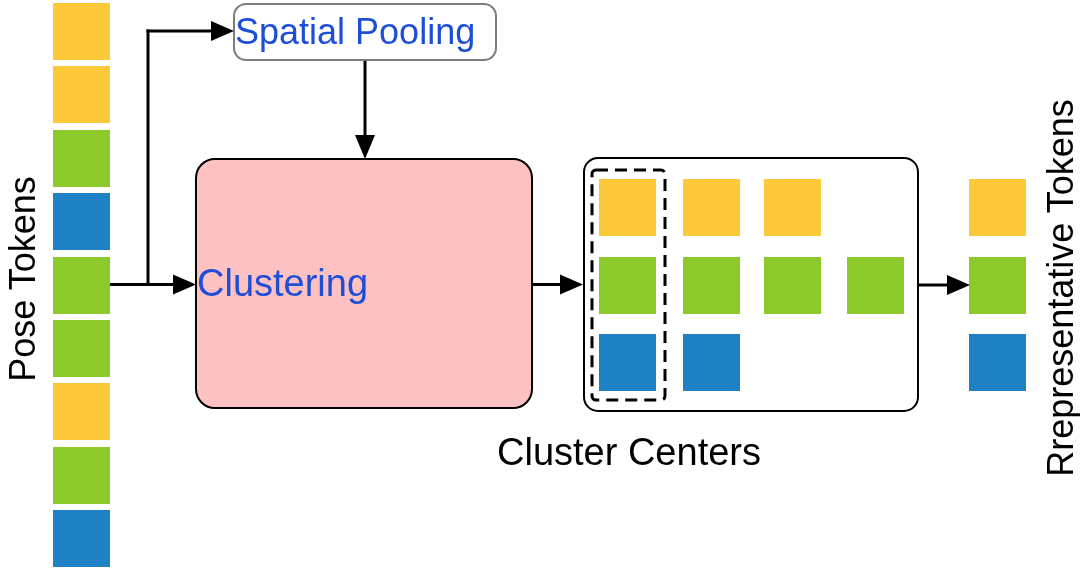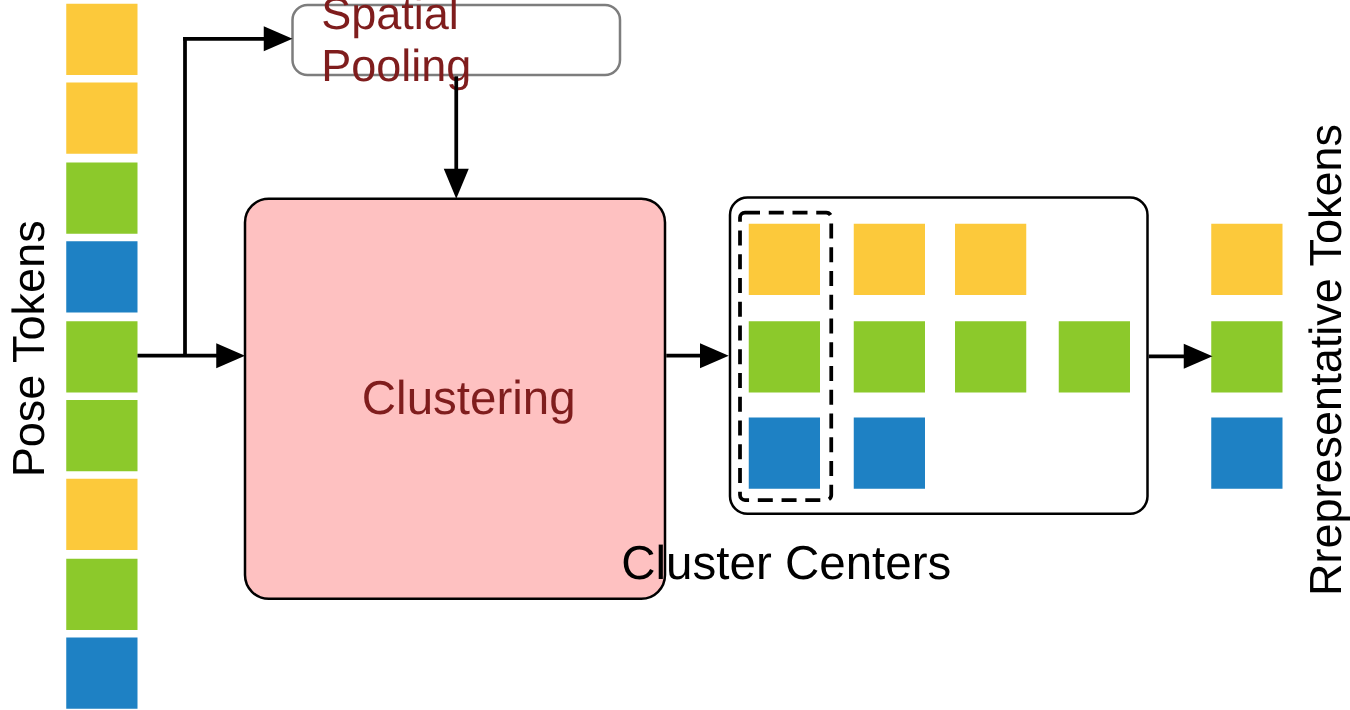"Spatial Pooling" .box { color: #7f1d1d -> #1d4ed8; justify-content: center -> flex-start; padding-left: 22px -> none }
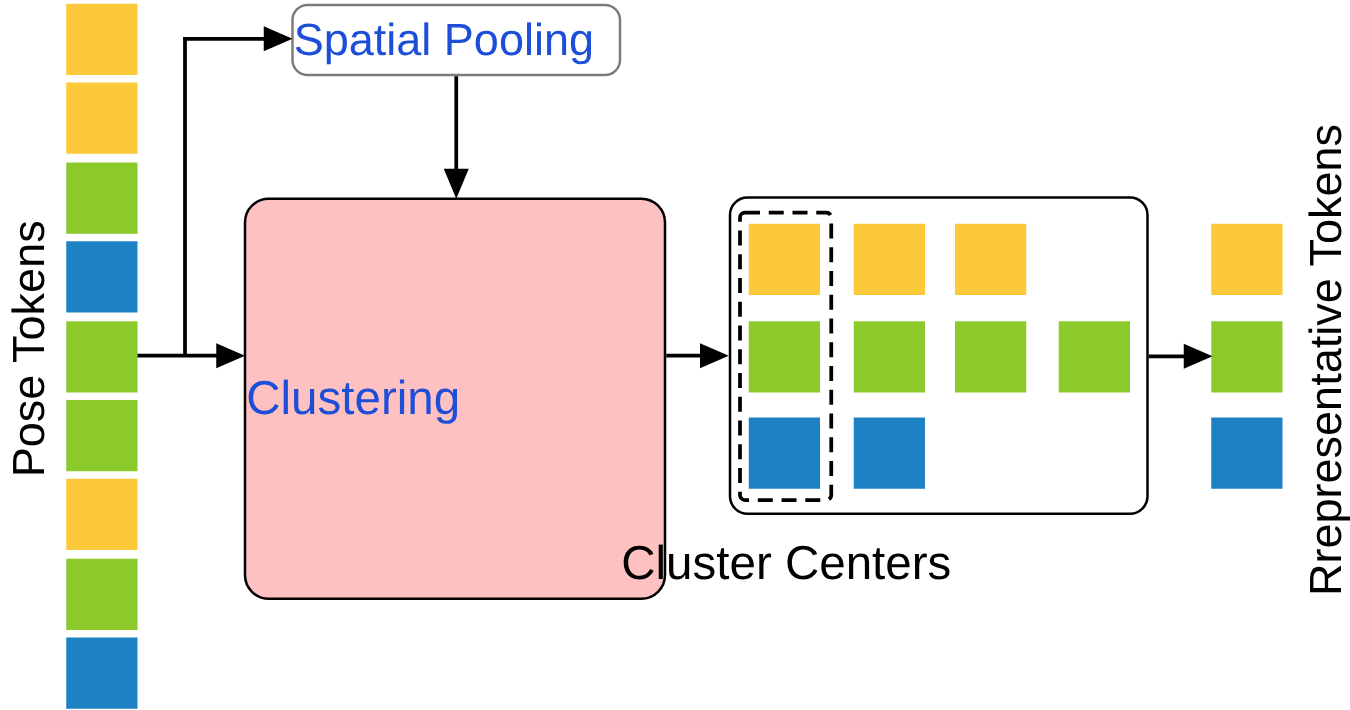"Clustering" .box-clustering { height: 322px -> 251px }
